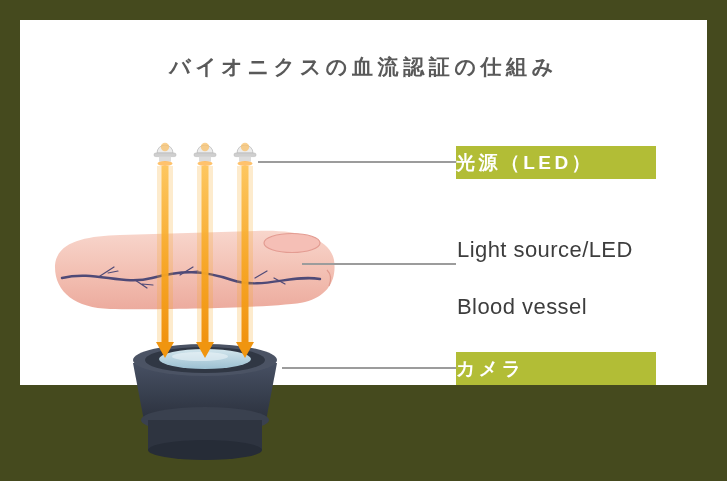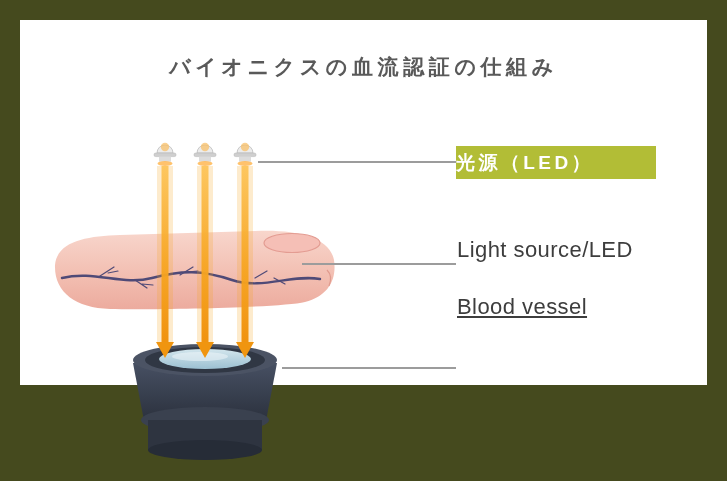"Blood vessel" .en-vessel { text-decoration: underline -> none }
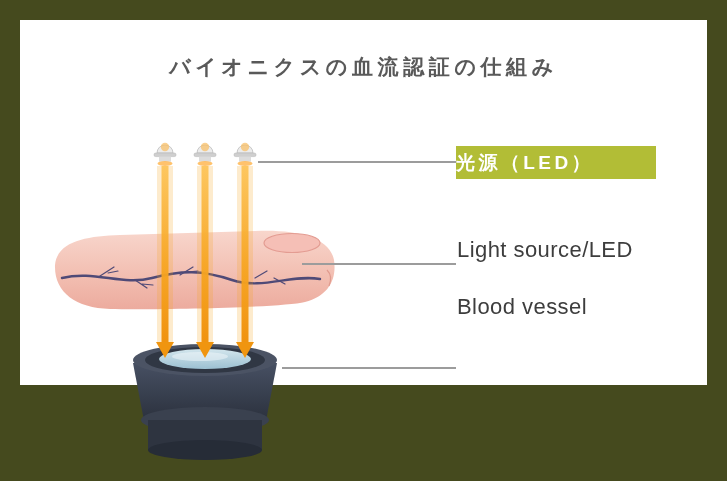"カメラ" div.badge { html: none -> <div> <span>カメラ</span> </div> }
